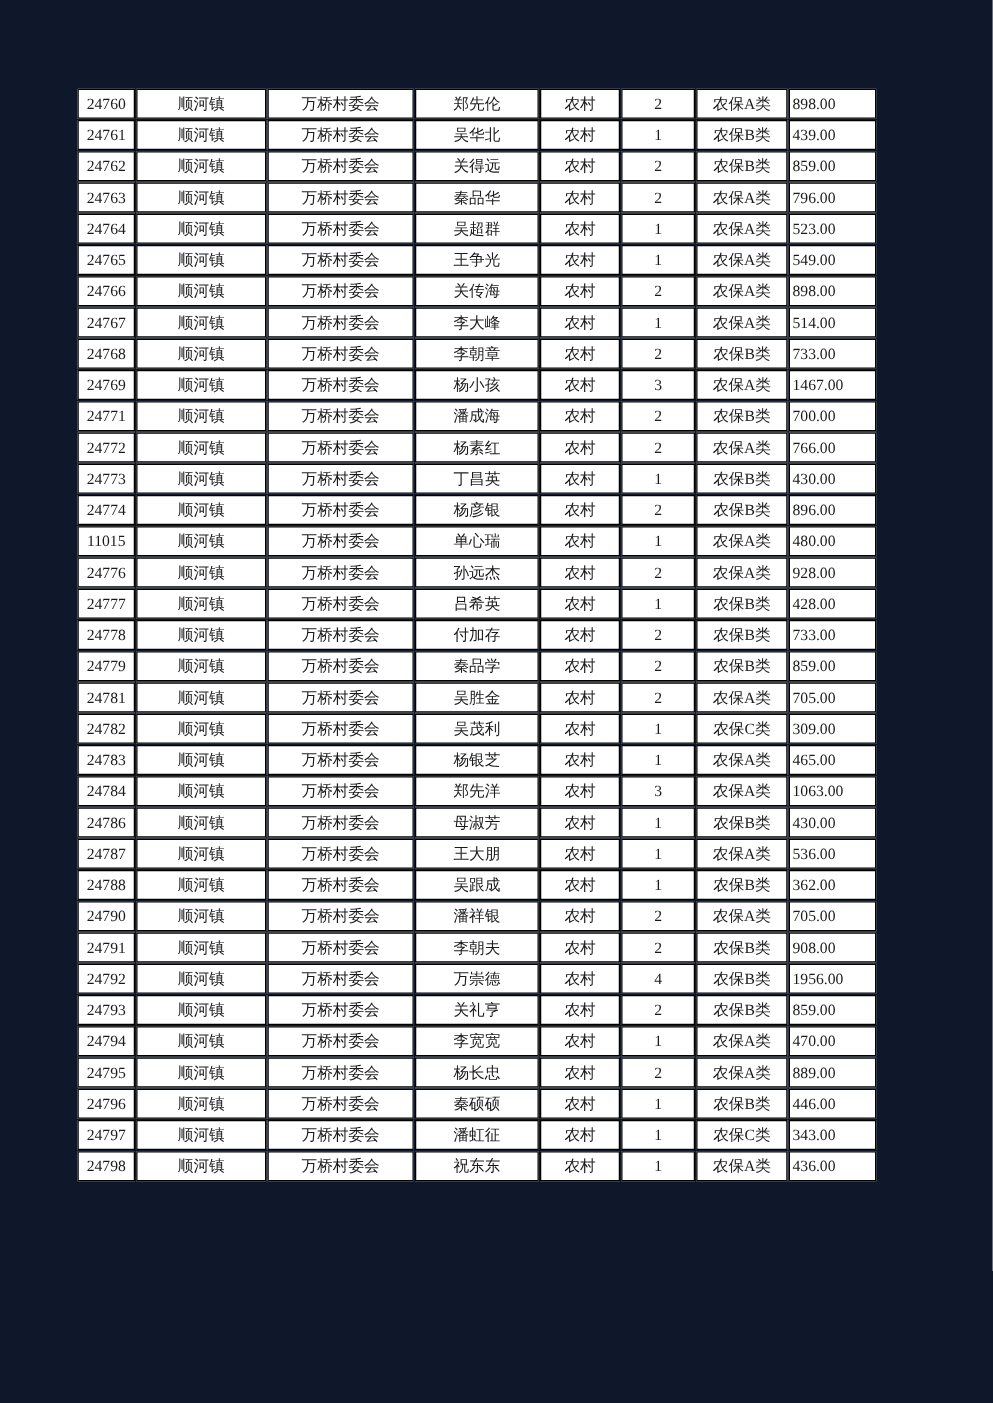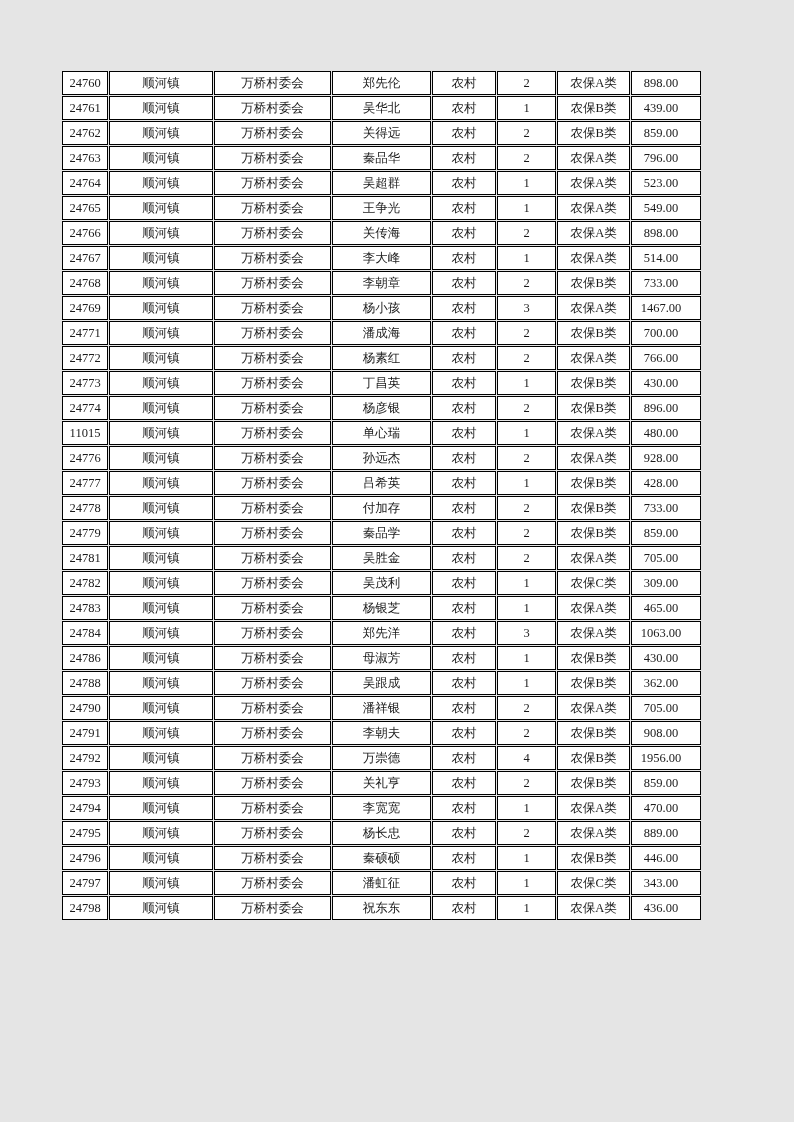"24760" .page { background: #e5e5e5 -> #0f172a }
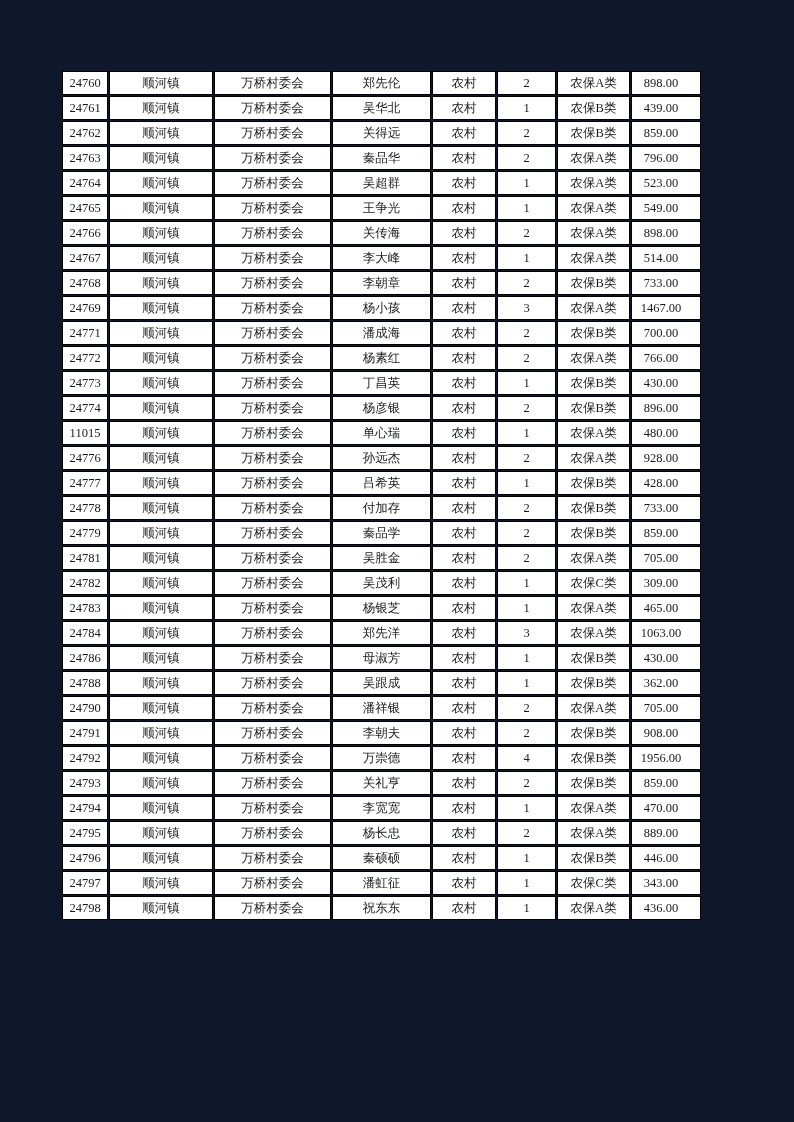"898.00" table.grid td.c7 { text-align: center -> left }
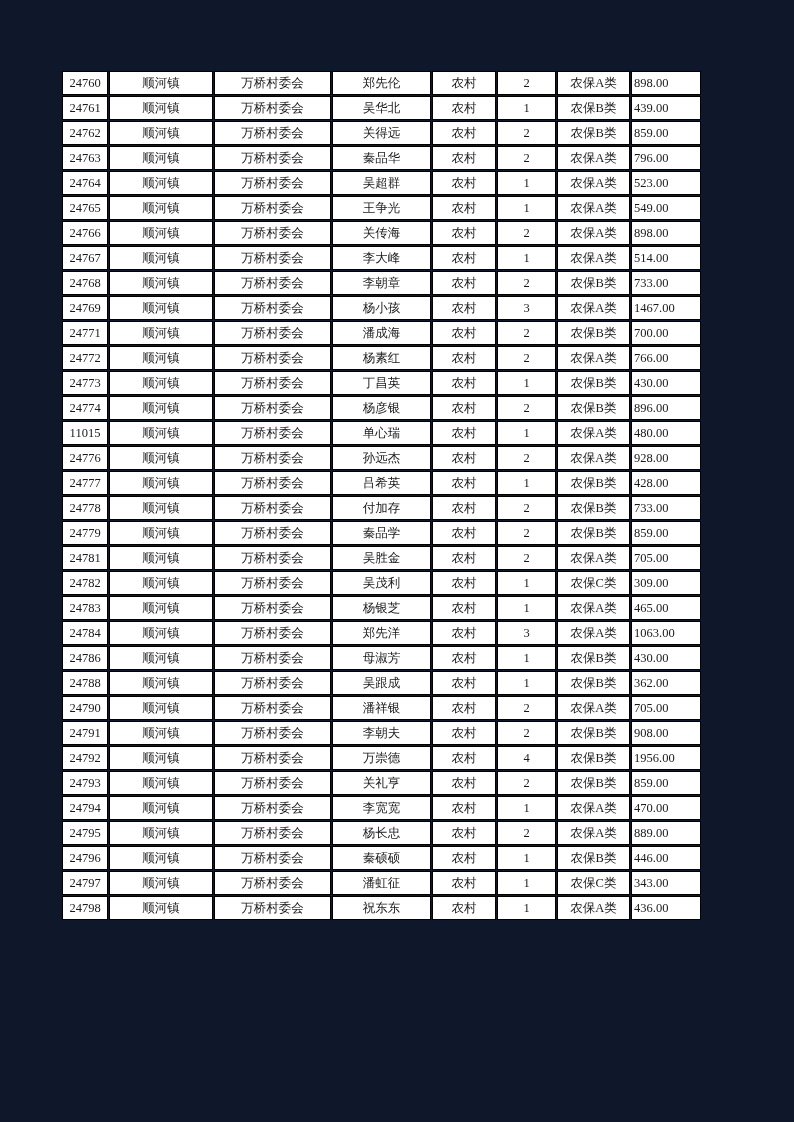"24787" tr { html: none -> <tr> <td>24787</td> <td>顺河镇</td> <td>万桥村委会</td> <td>王大朋</td> <td>农村</td> <td>1</td> <td>农保A类</td> <td>536.00</td> </tr> }
